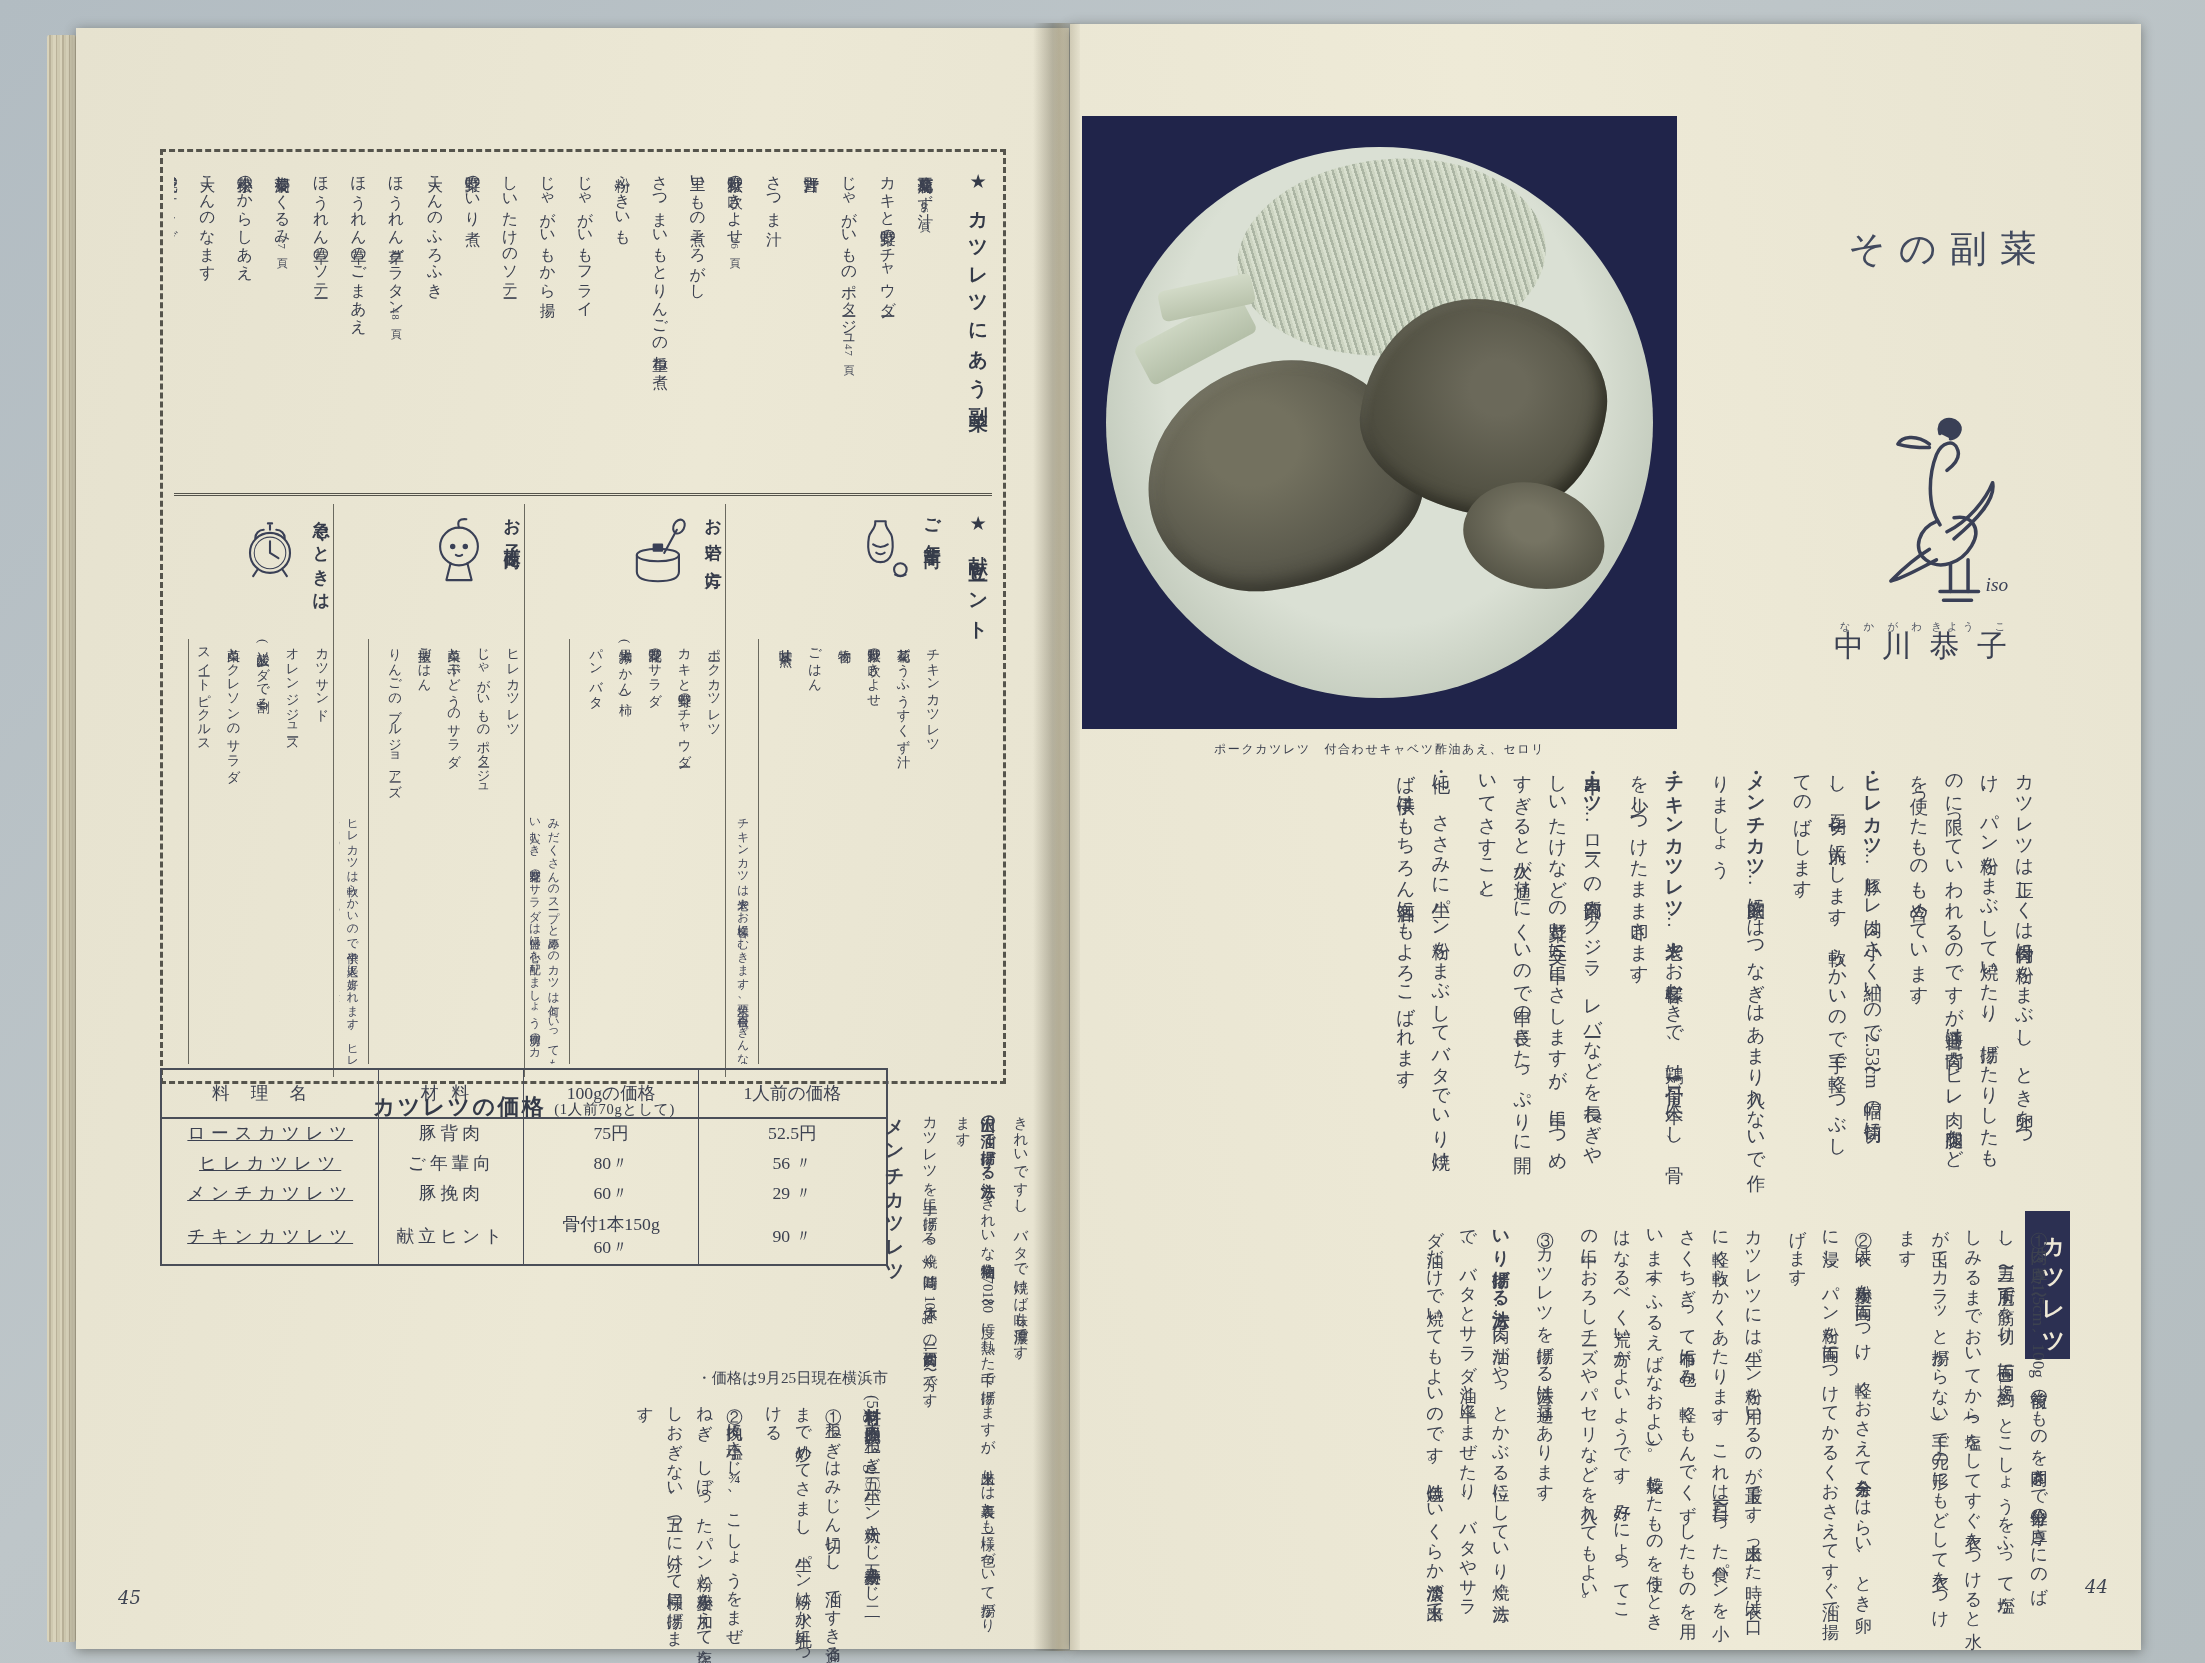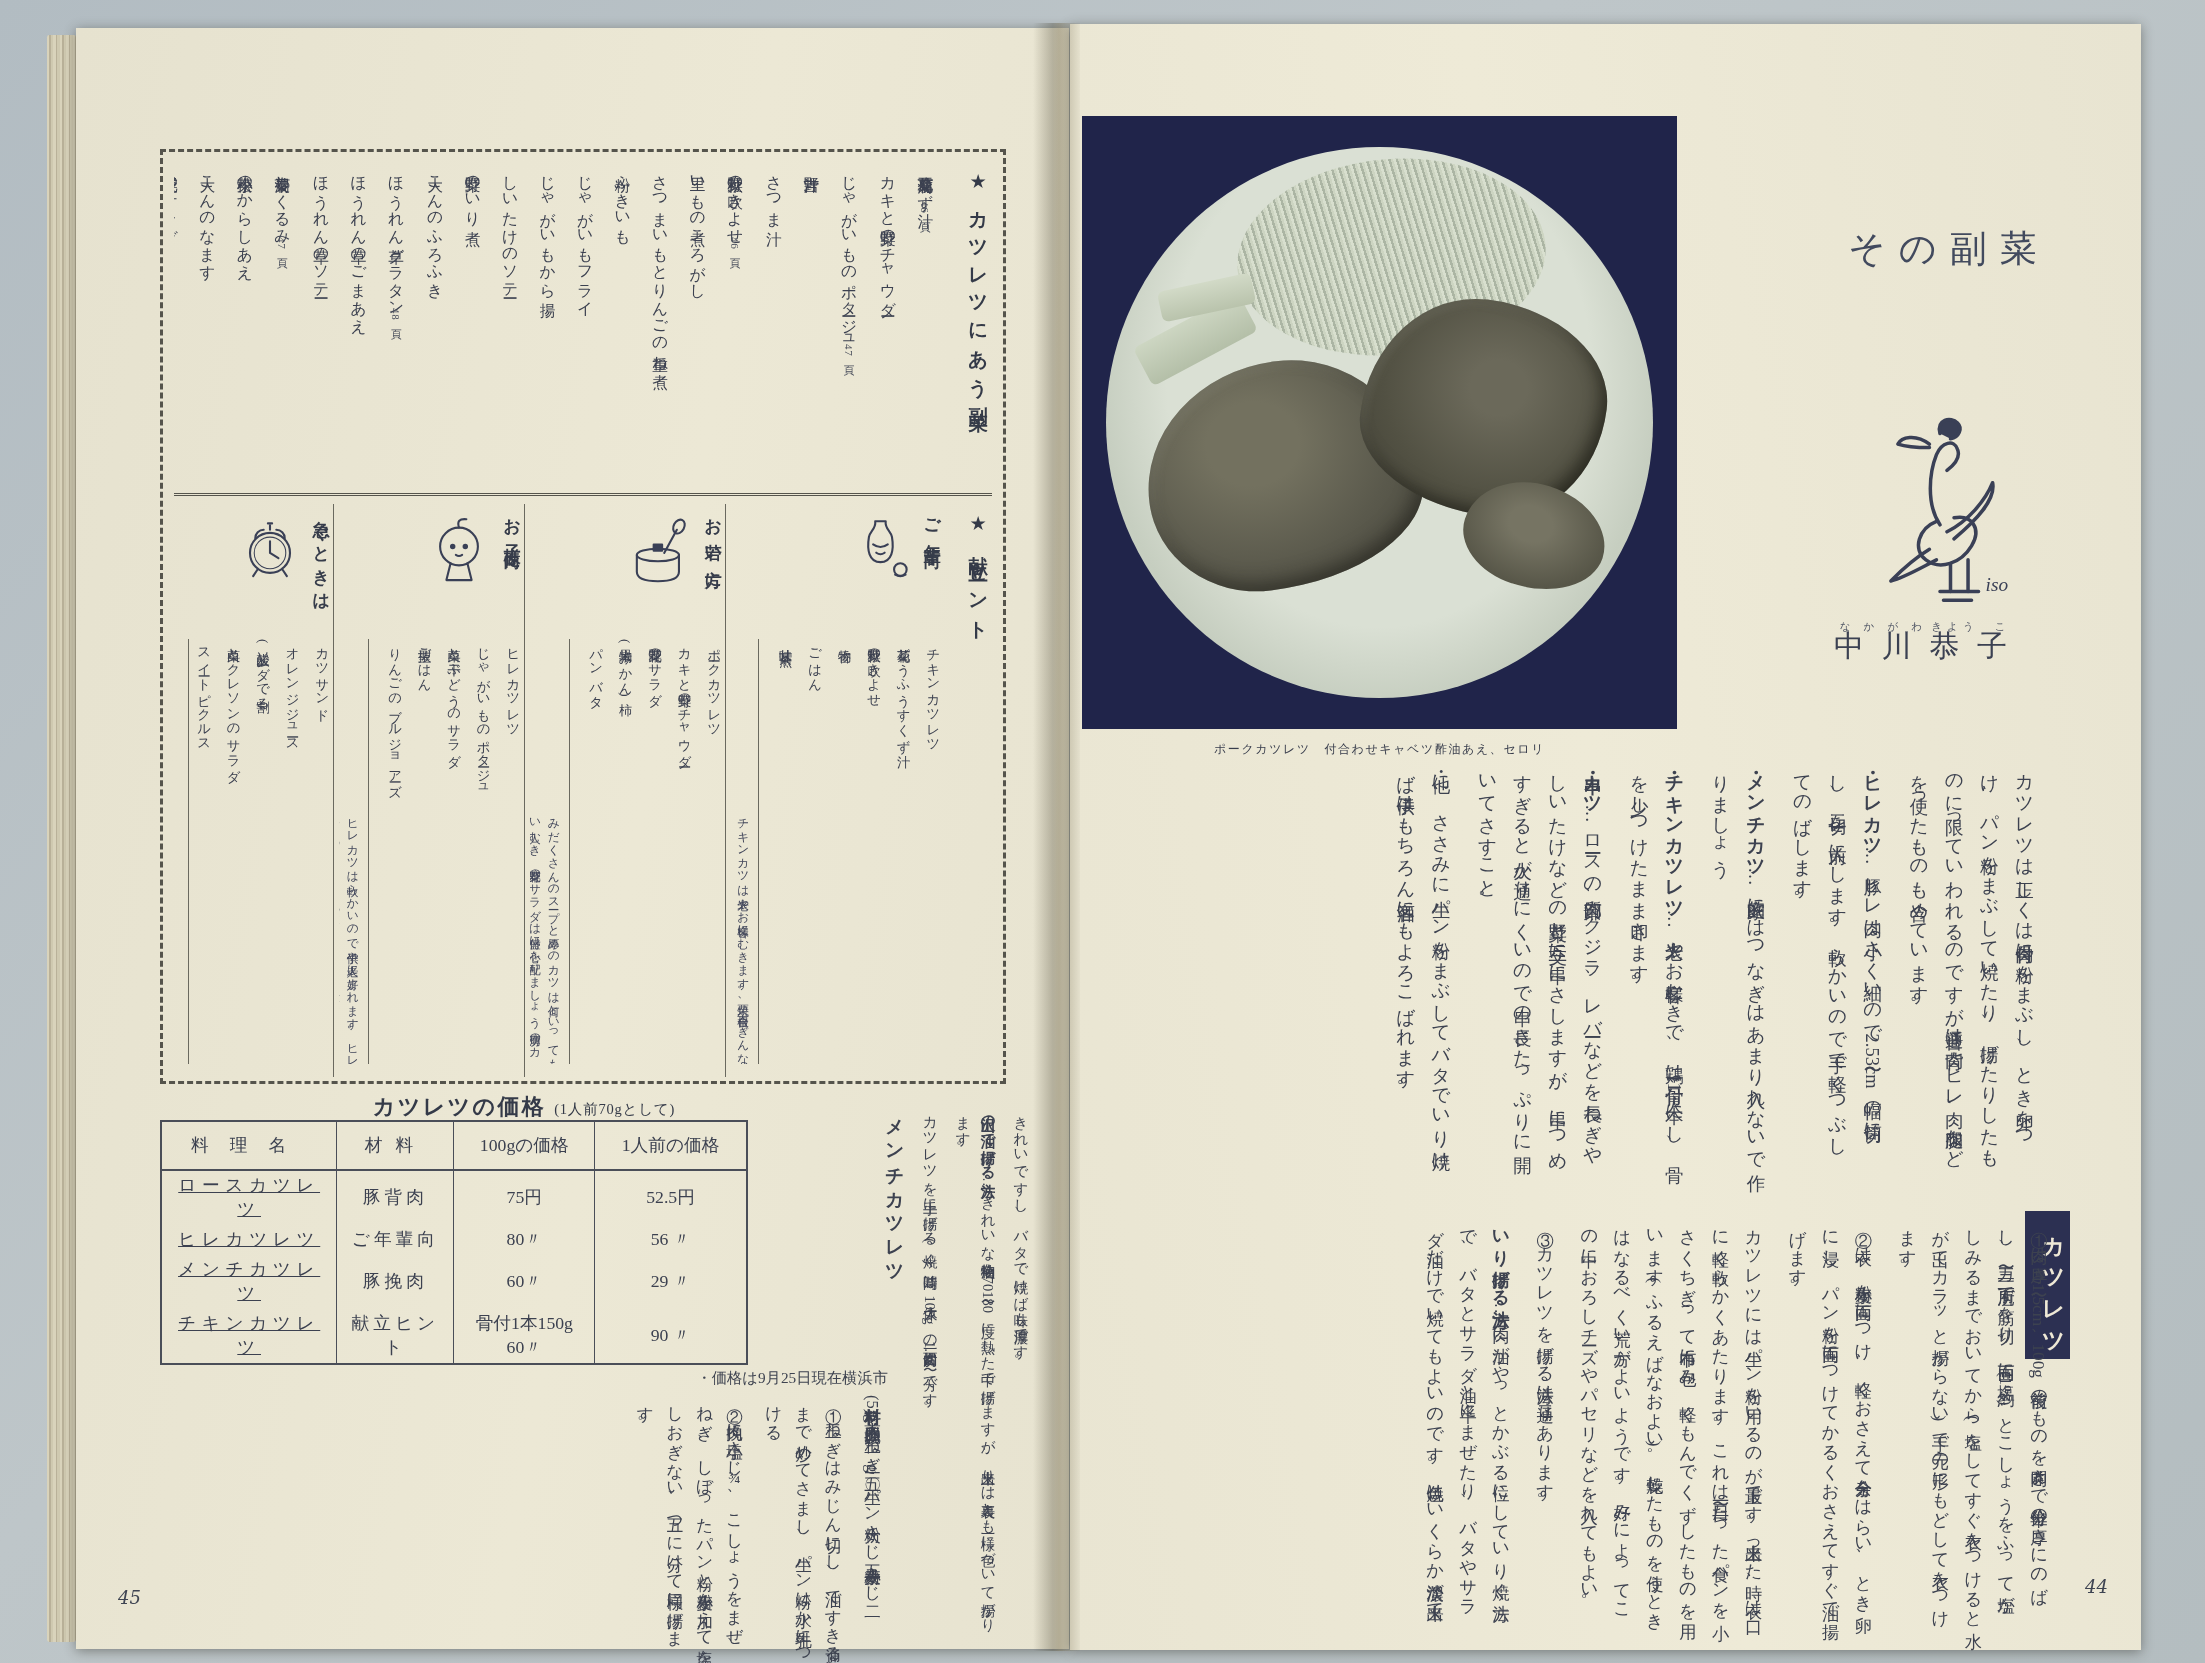"料理名" table.price { top: 1092px -> 1040px; width: 588px -> 728px }
